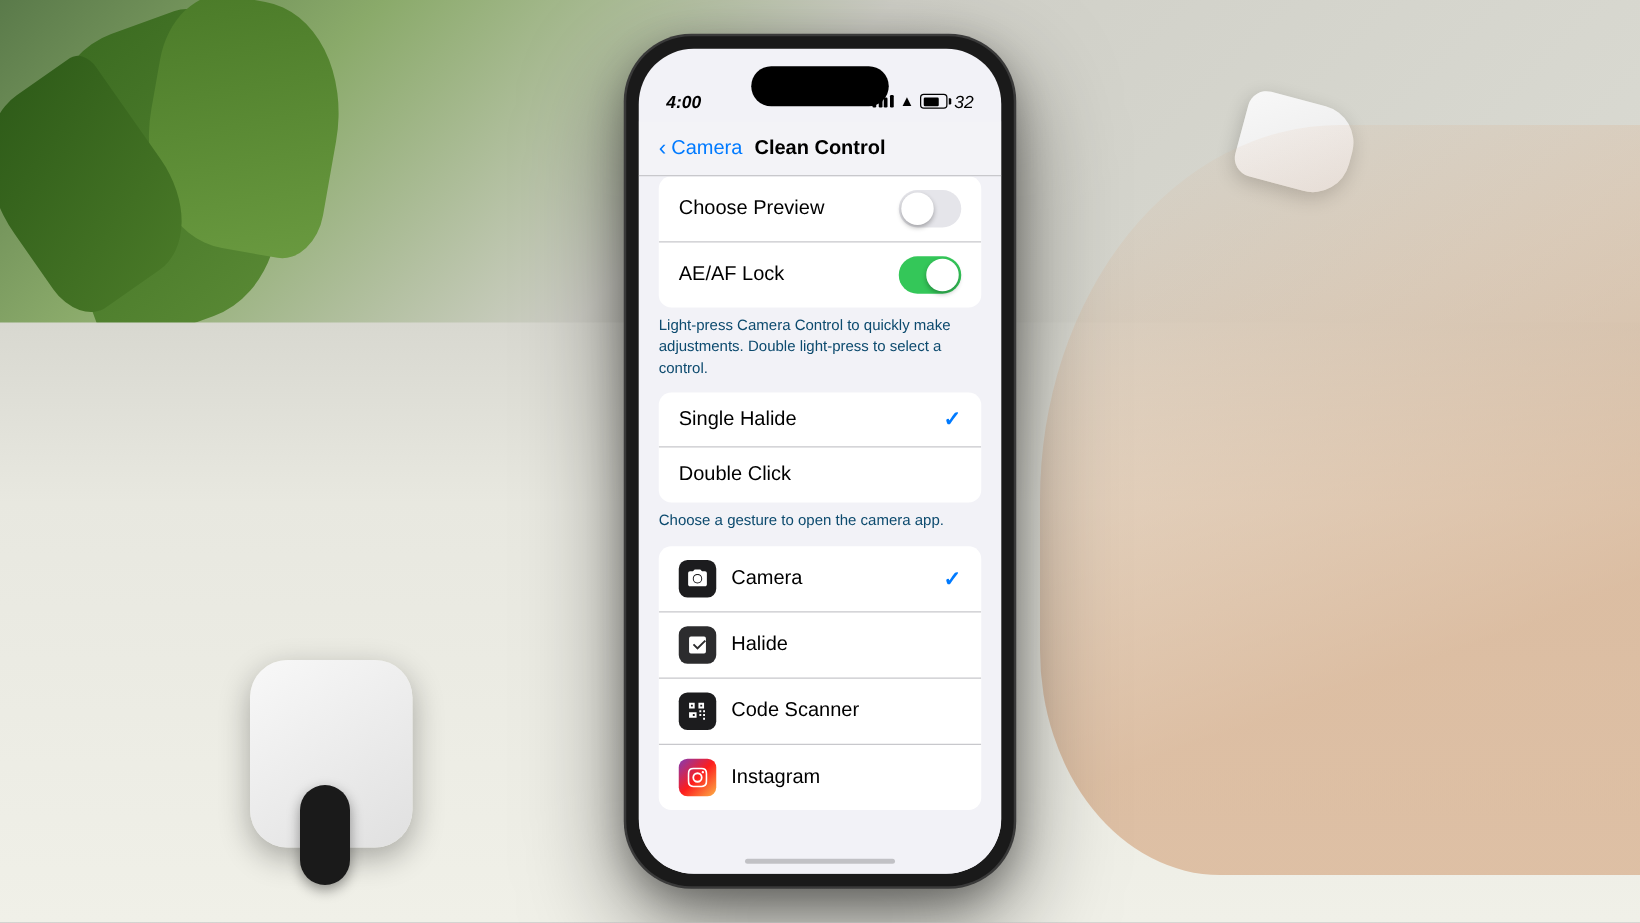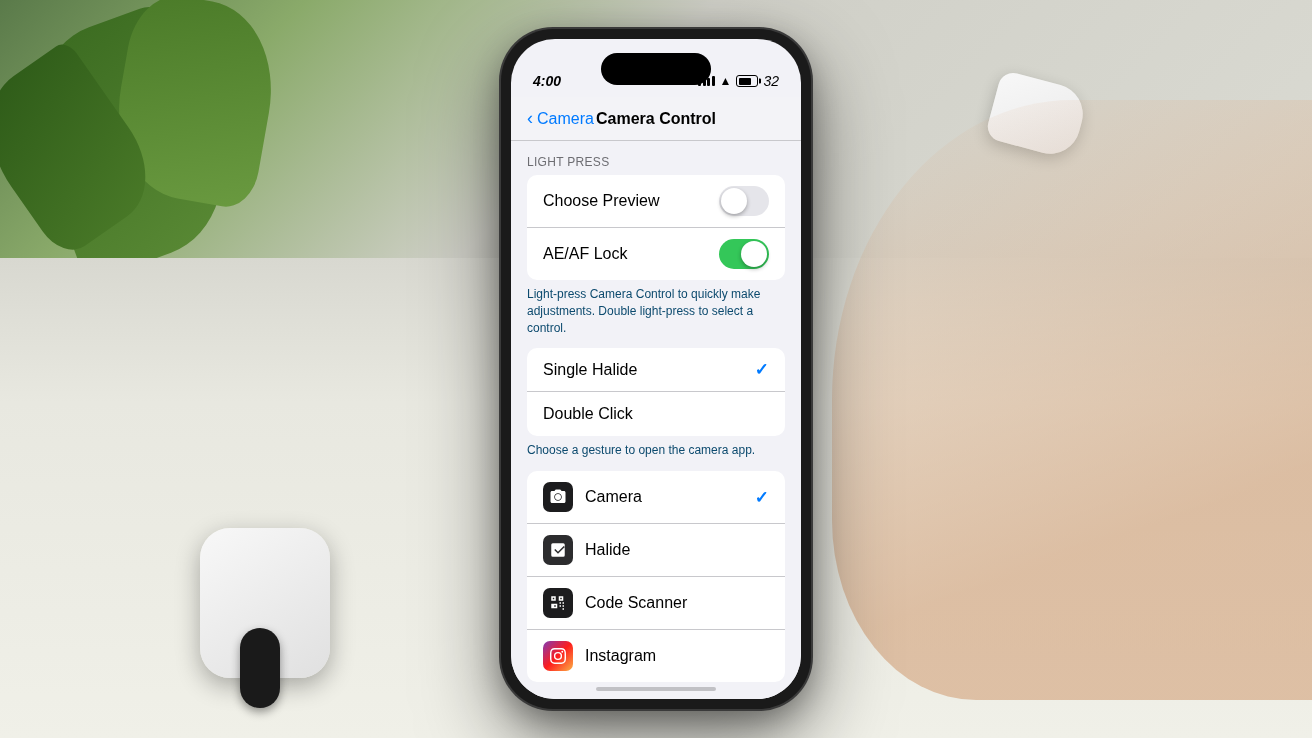"Camera Control" div.nav-title { text: Camera -> Clean }
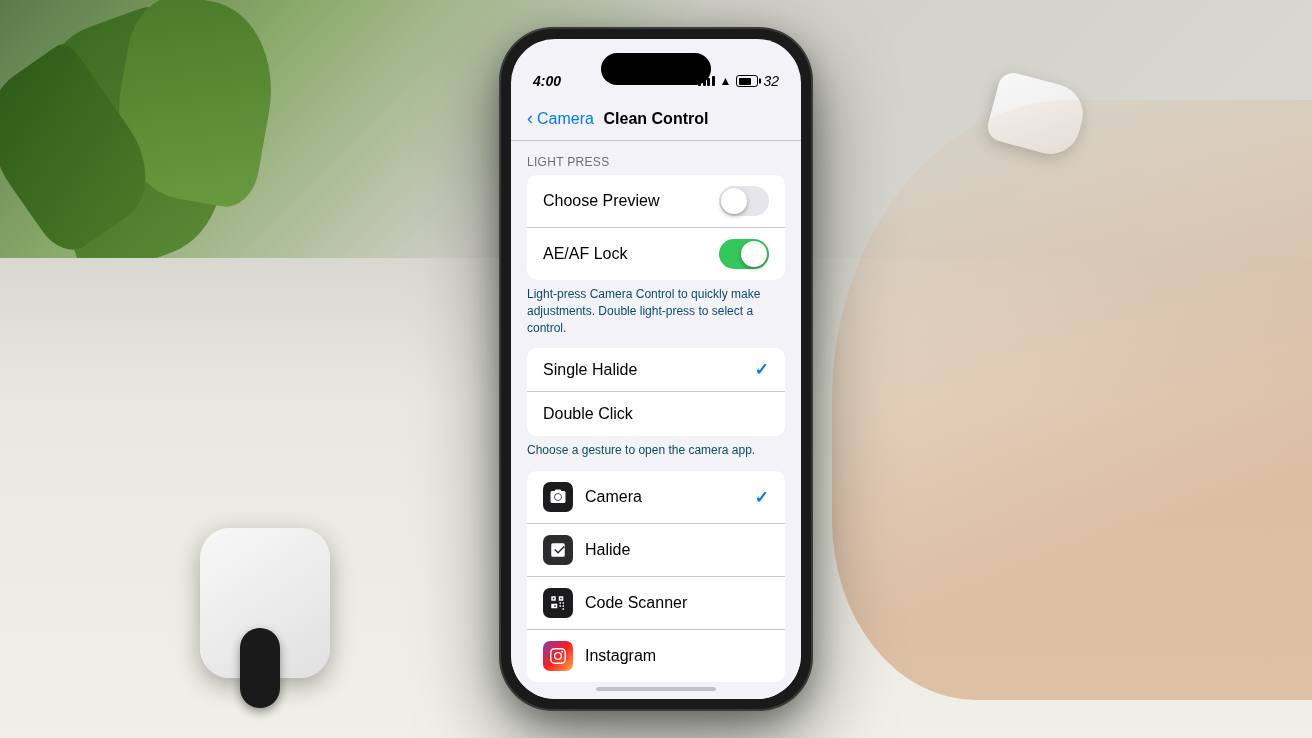"LIGHT PRESS" div.section-header { html: <div>LIGHT PRESS</div> -> none }
